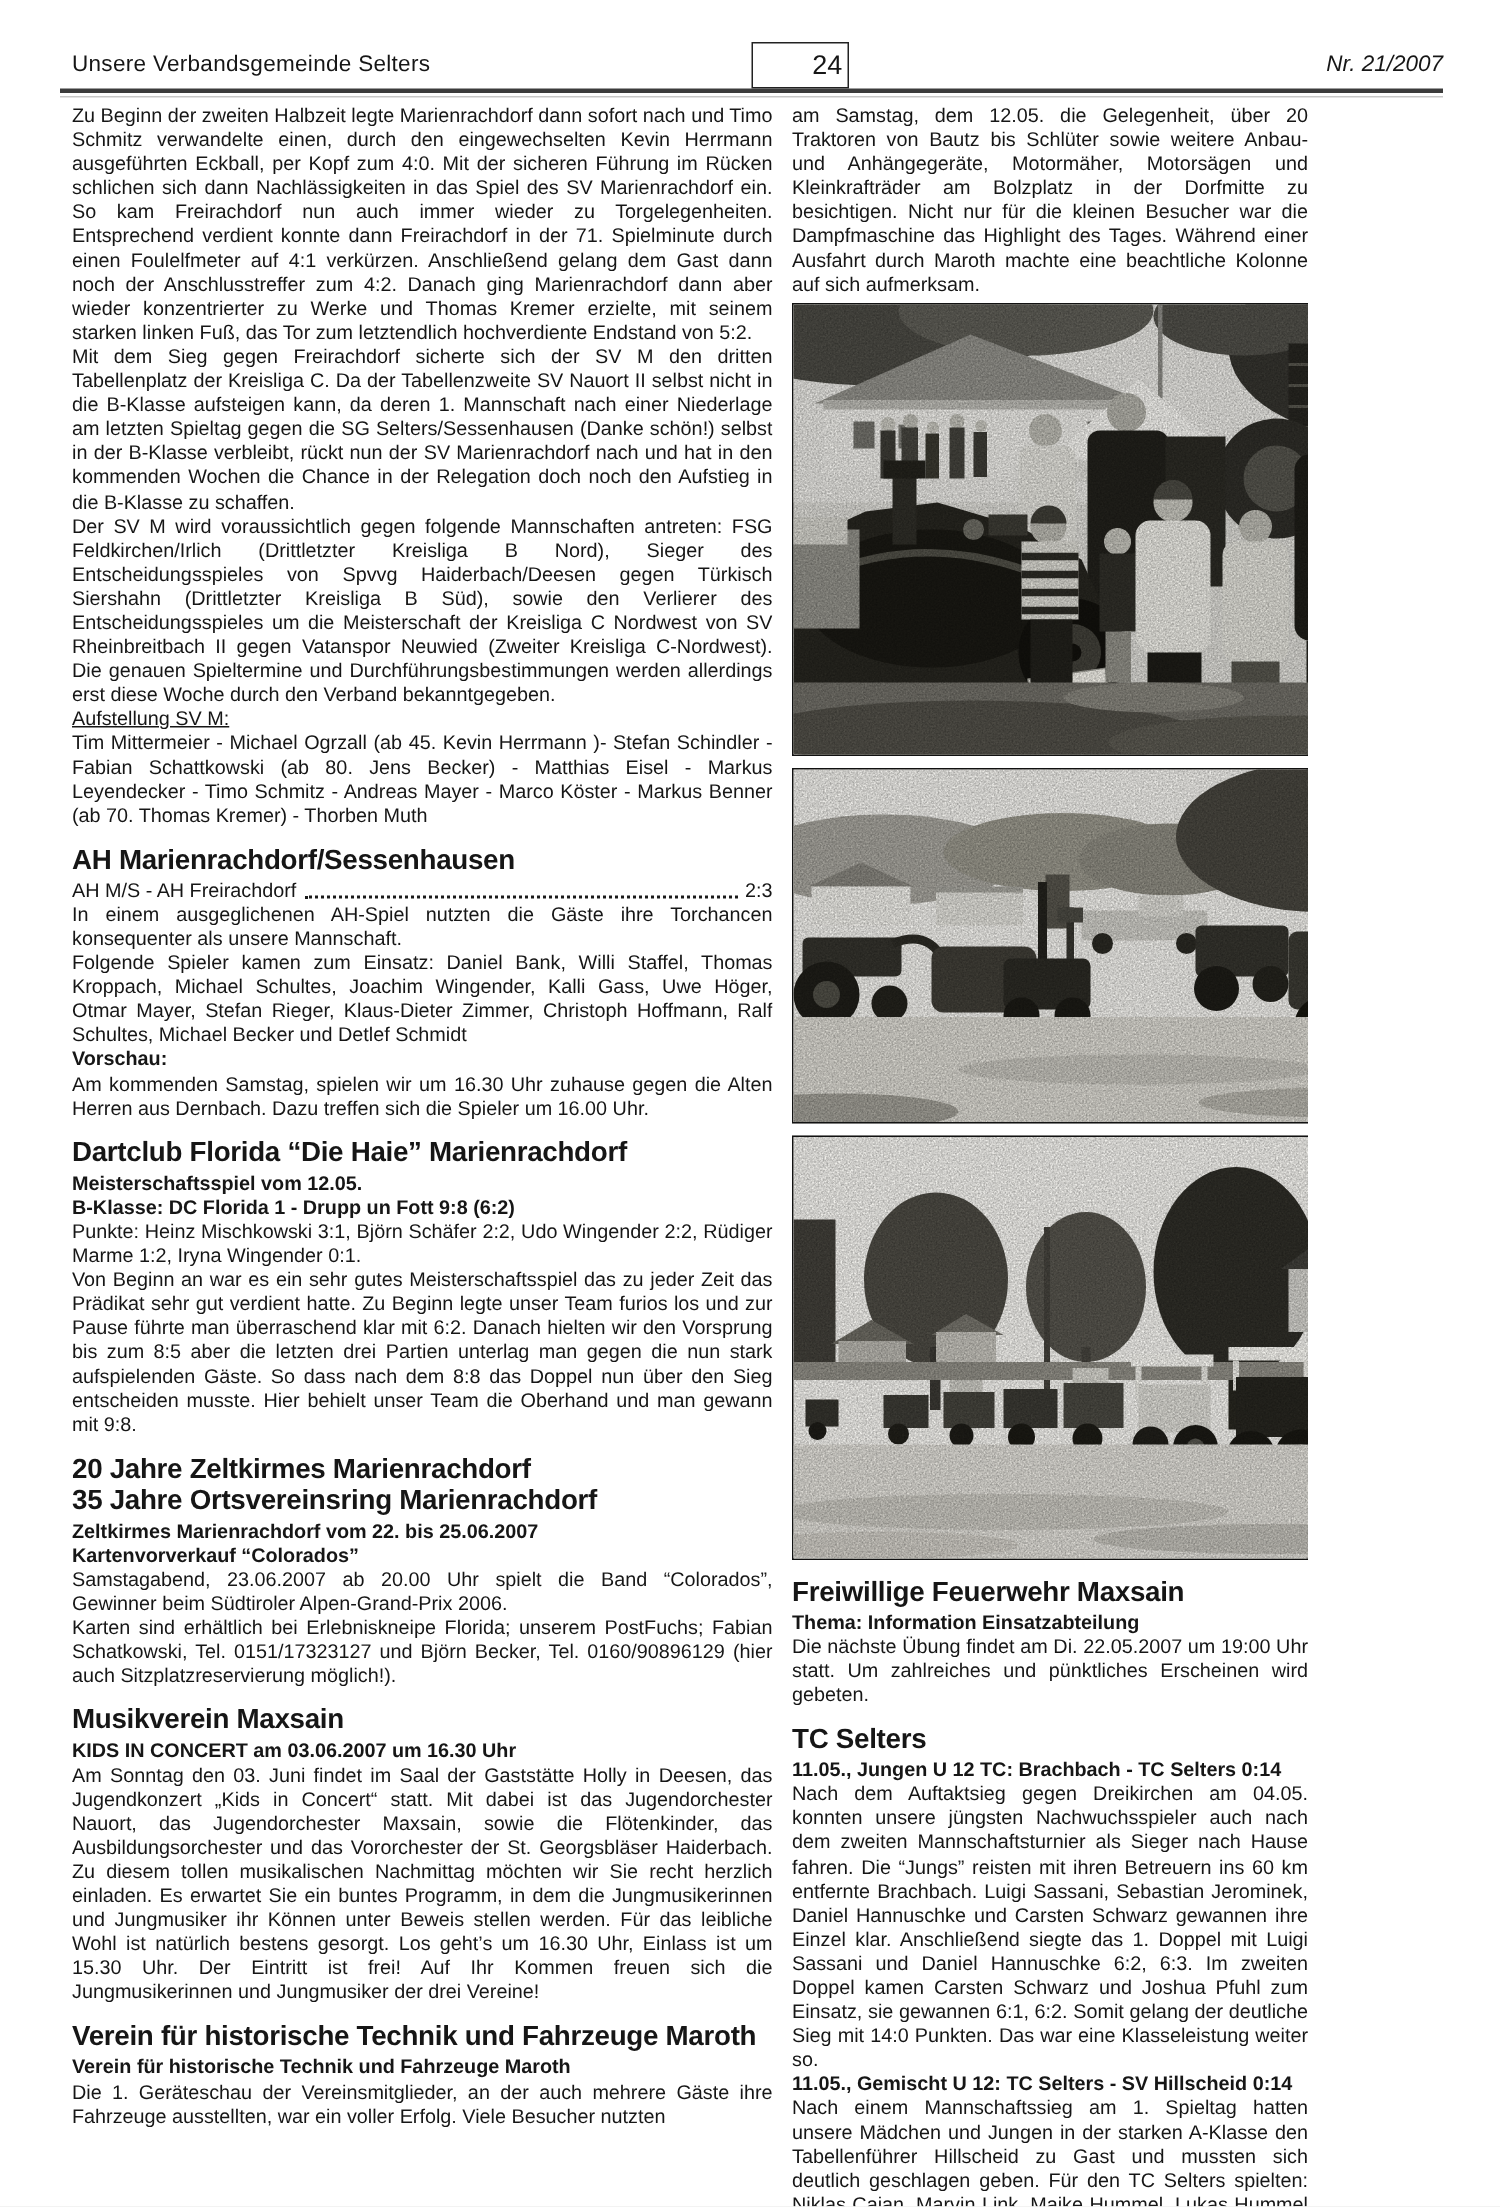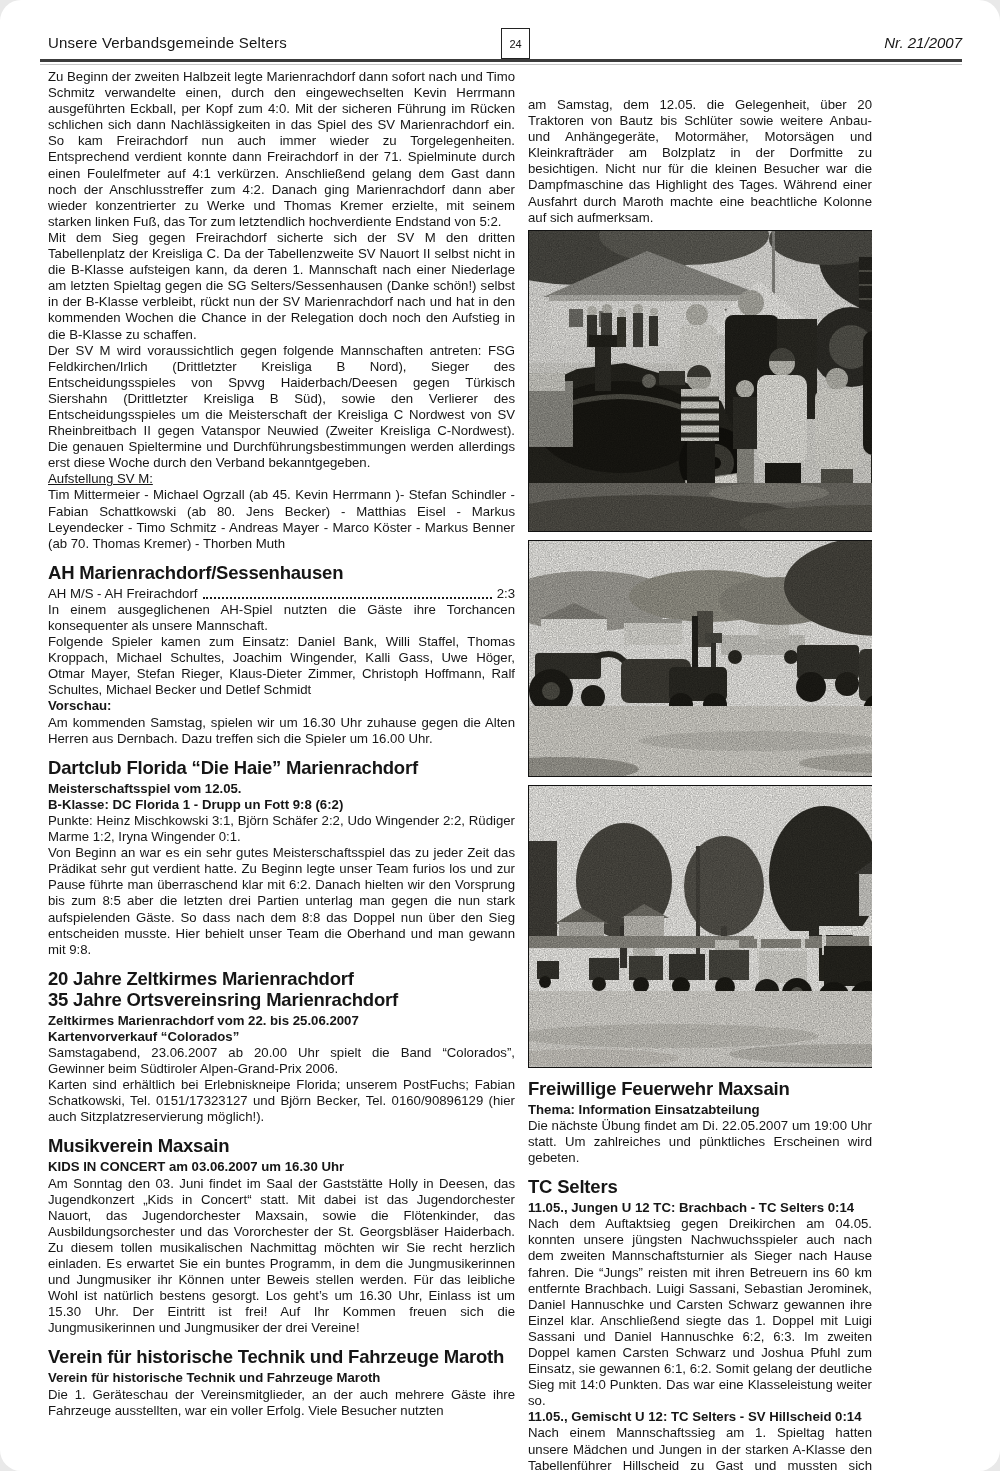"Unsere Verbandsgemeinde Selters" .page { border-radius: 21px -> none }
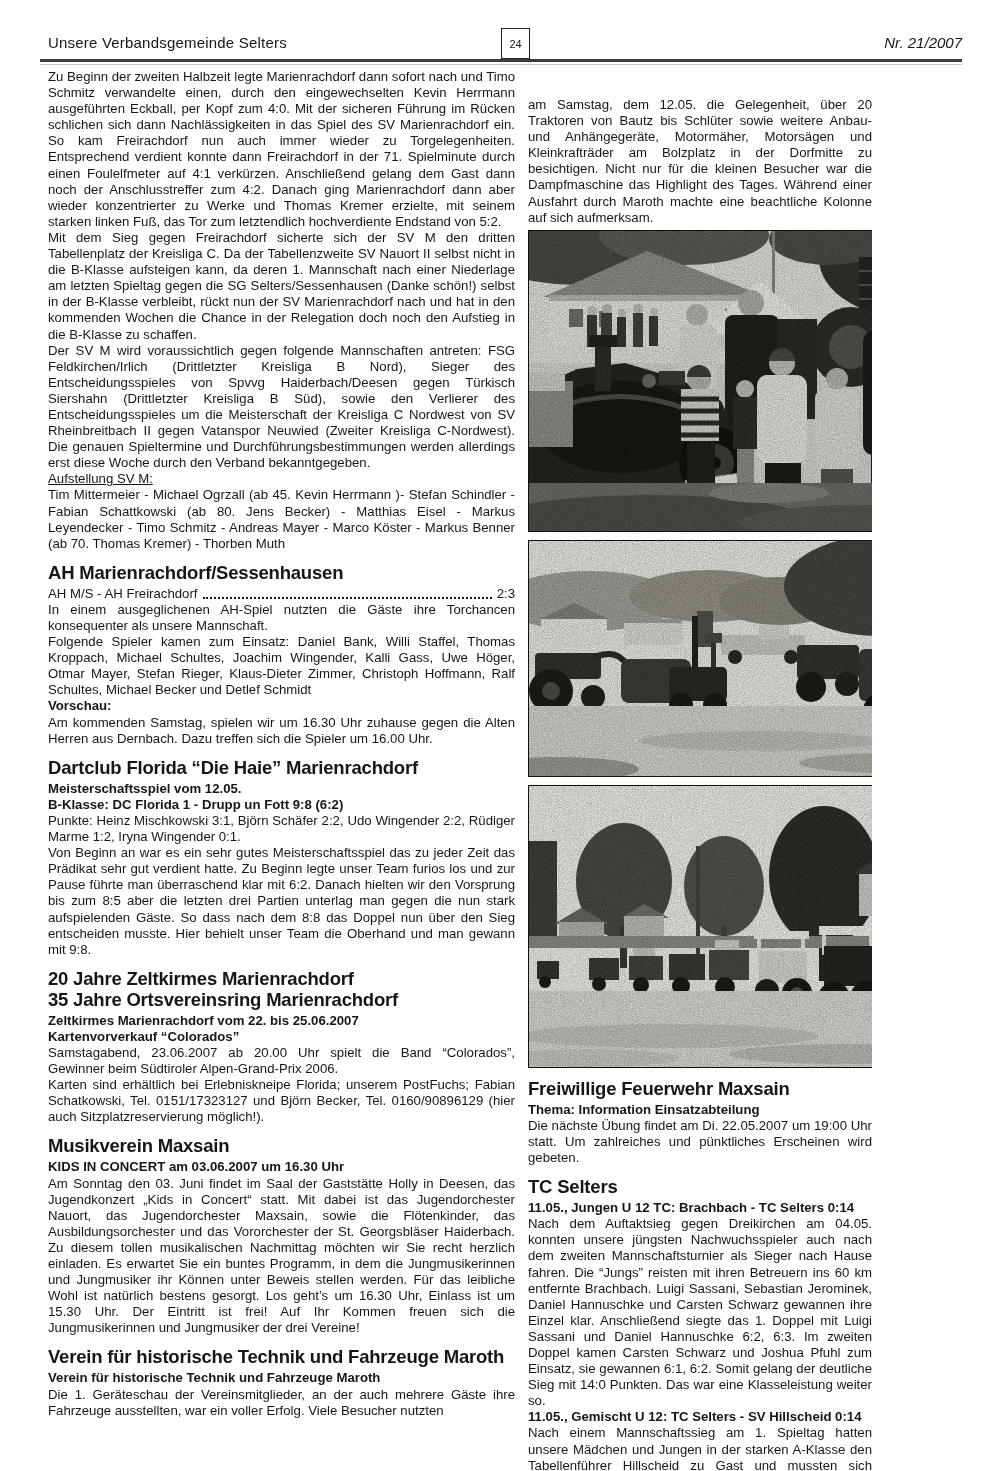"24" .pagenum-box { font-size: 11px -> 18px; padding-left: none -> 36px }
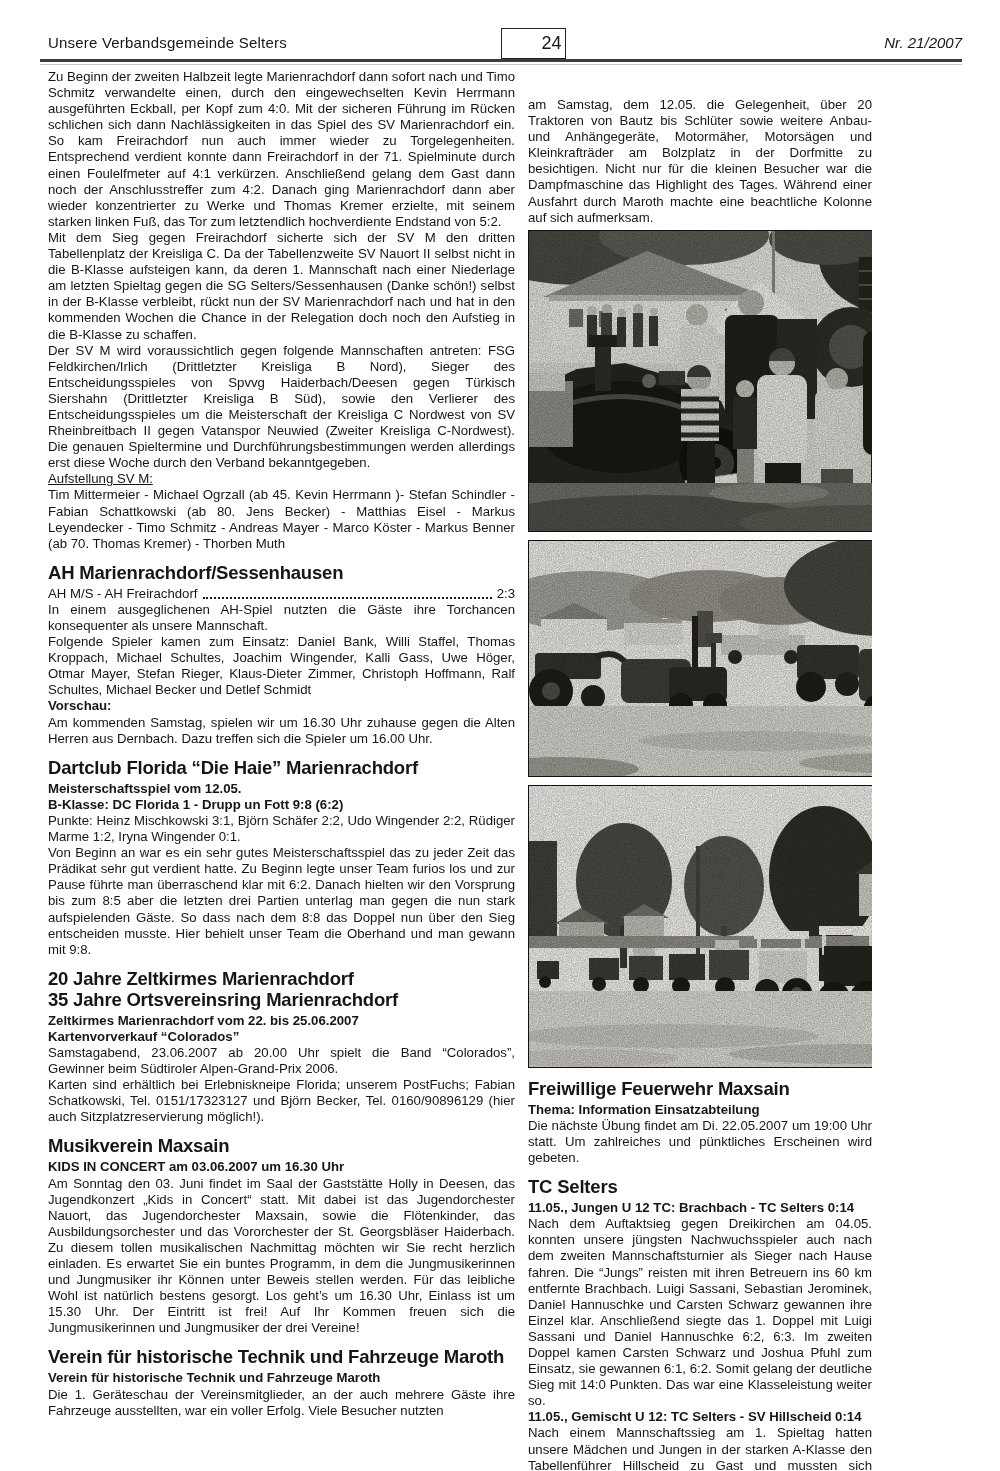"am Samstag, dem 12.05. die" .col-right { margin-top: 28px -> none }
